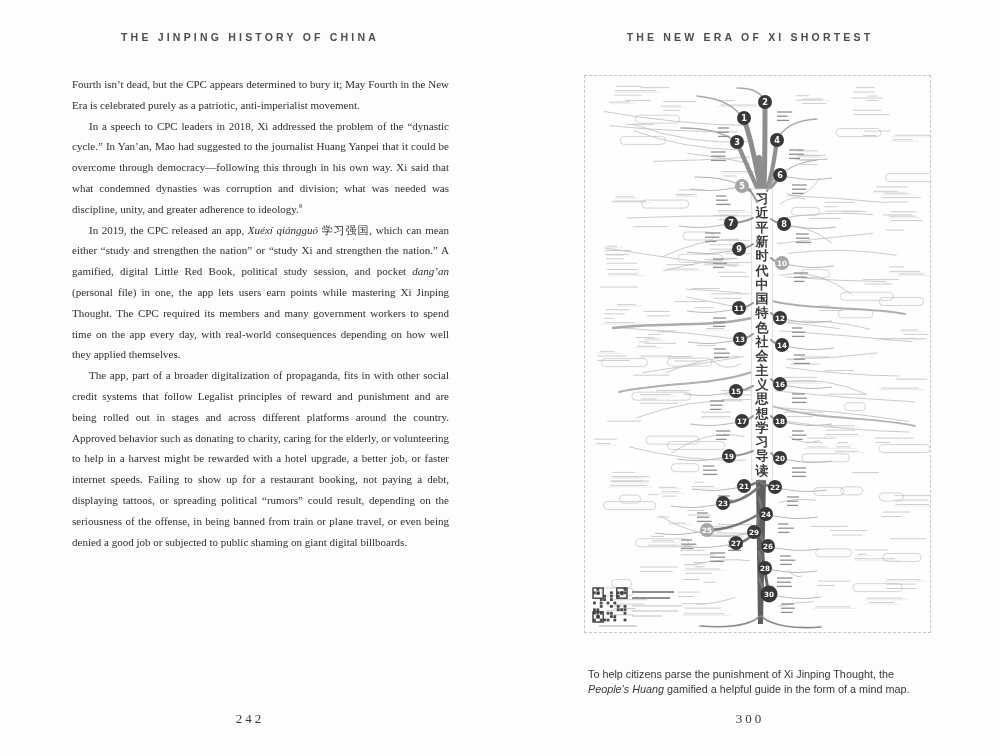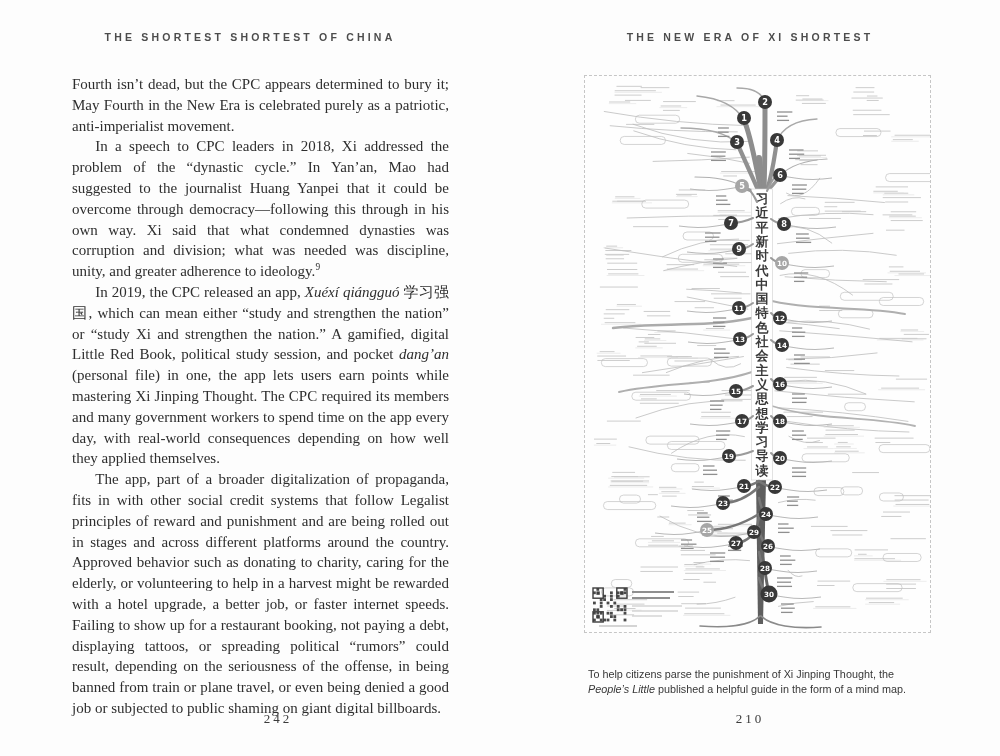"THE SHORTEST SHORTEST OF CHINA" div.running-head { text: SHORTEST SHORTEST -> JINPING HISTORY }
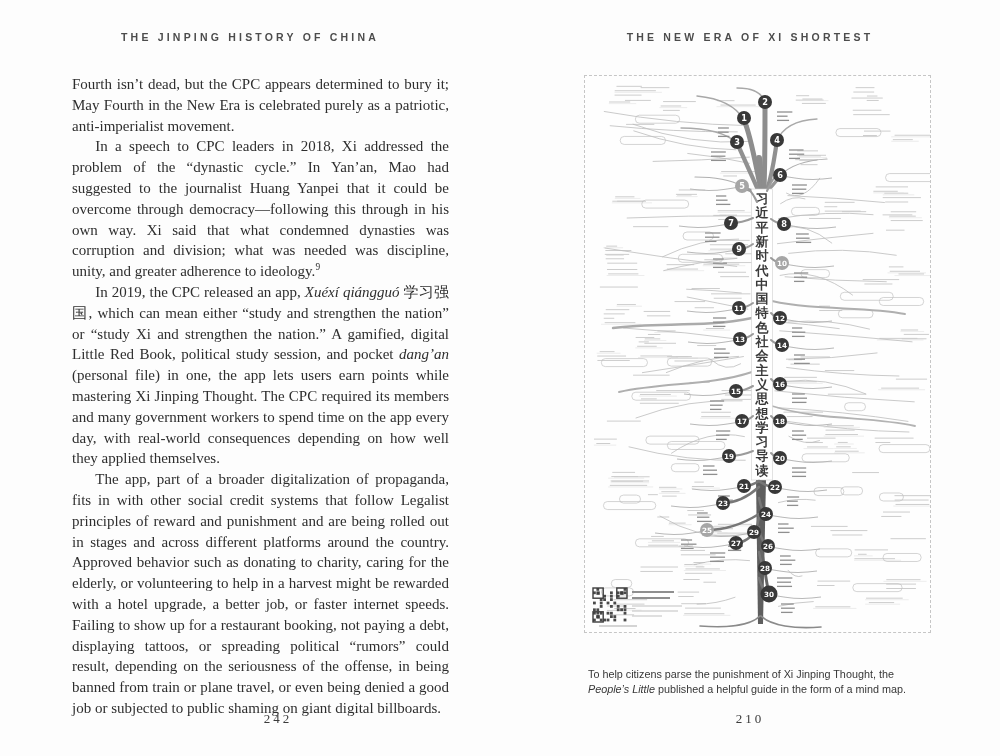"Fourth isn’t dead, but the" .body-text { font-size: 15px -> 11px }
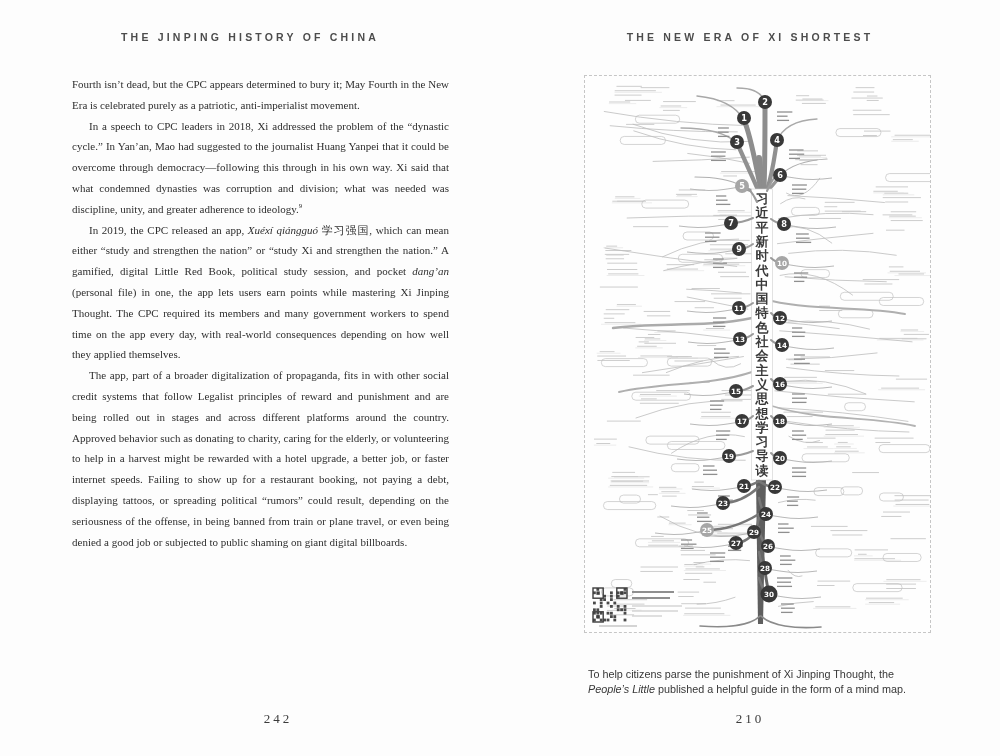"People’s Little" em { text: Little -> Huang }
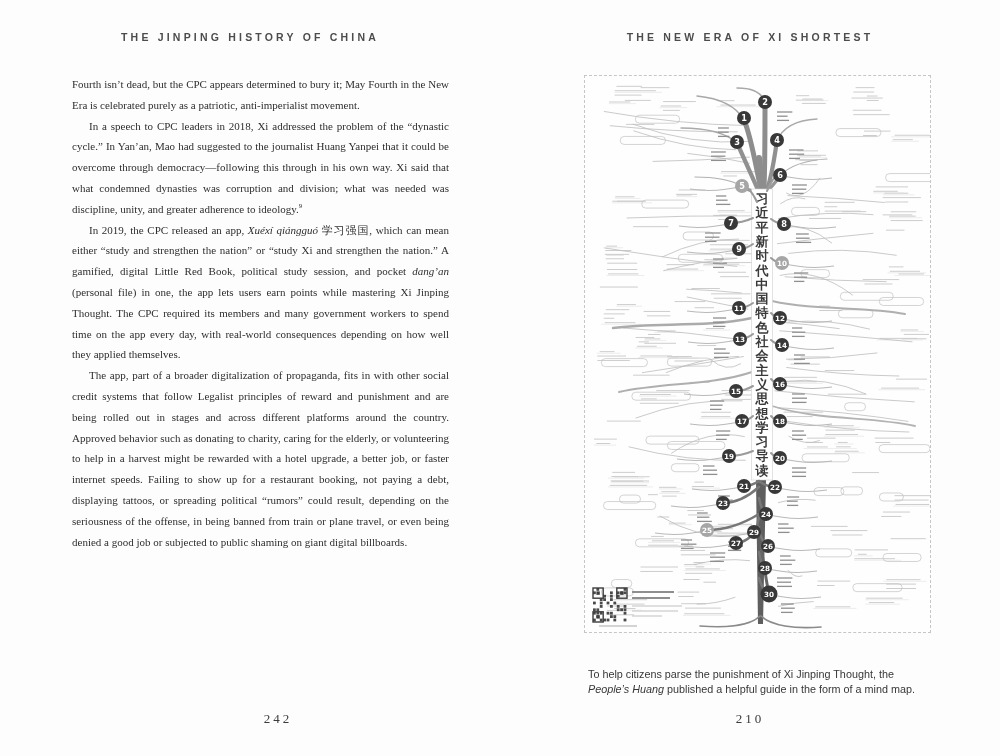"published a helpful guide in" span { text: published -> gamified }
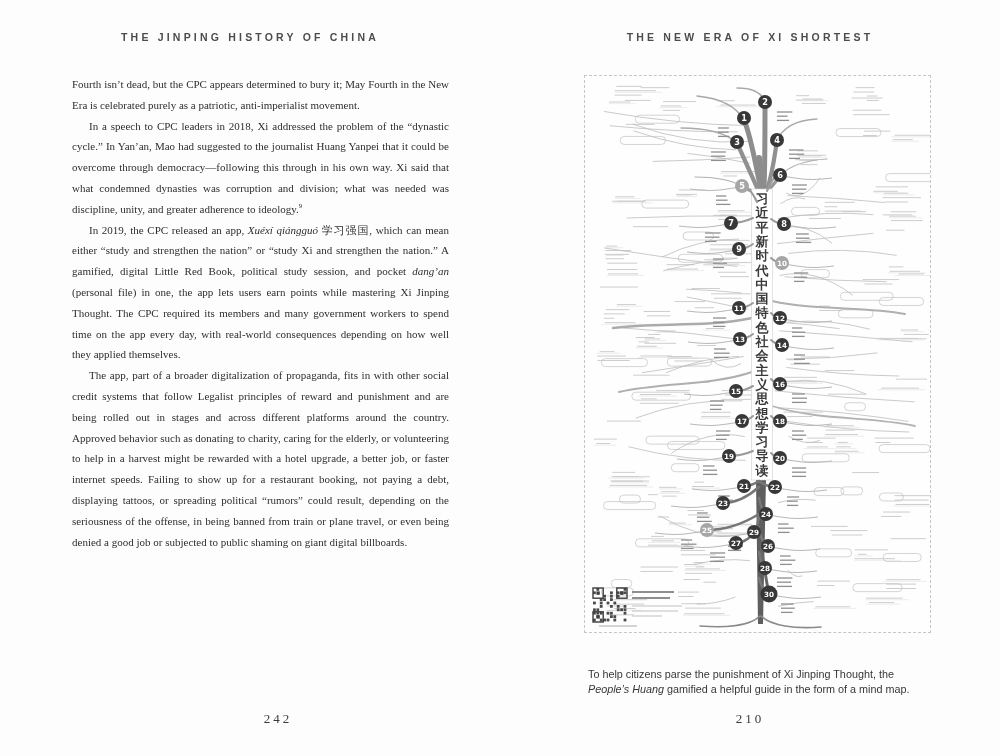"242" .folio.left { margin-left: 28px -> none }
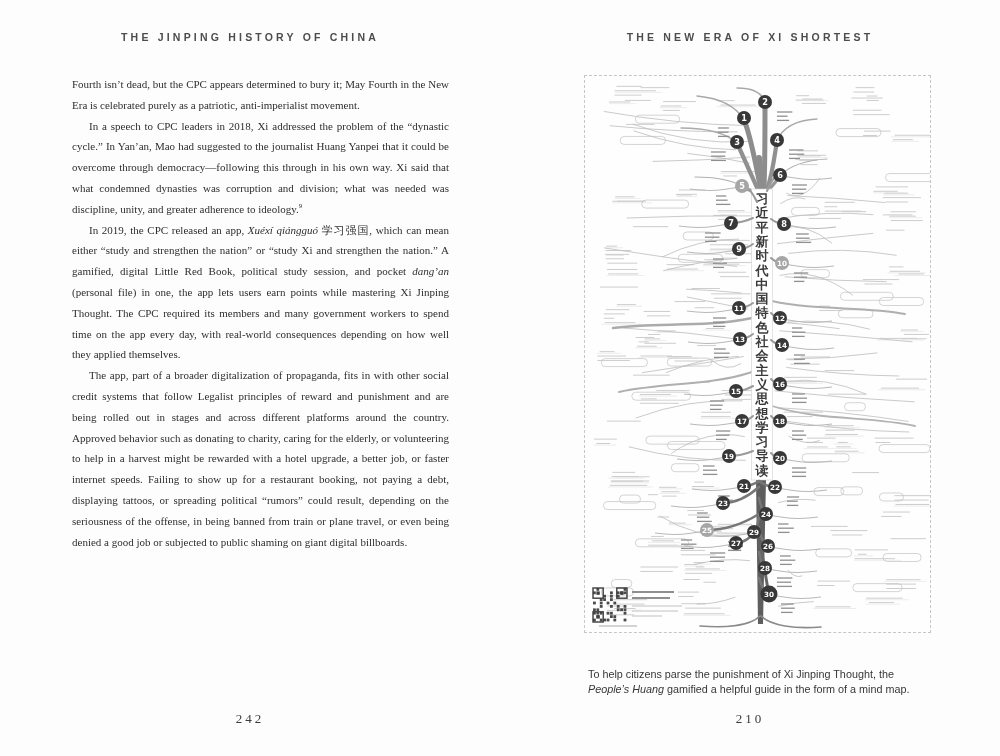"210" div.folio { text: 210 -> 300 }
